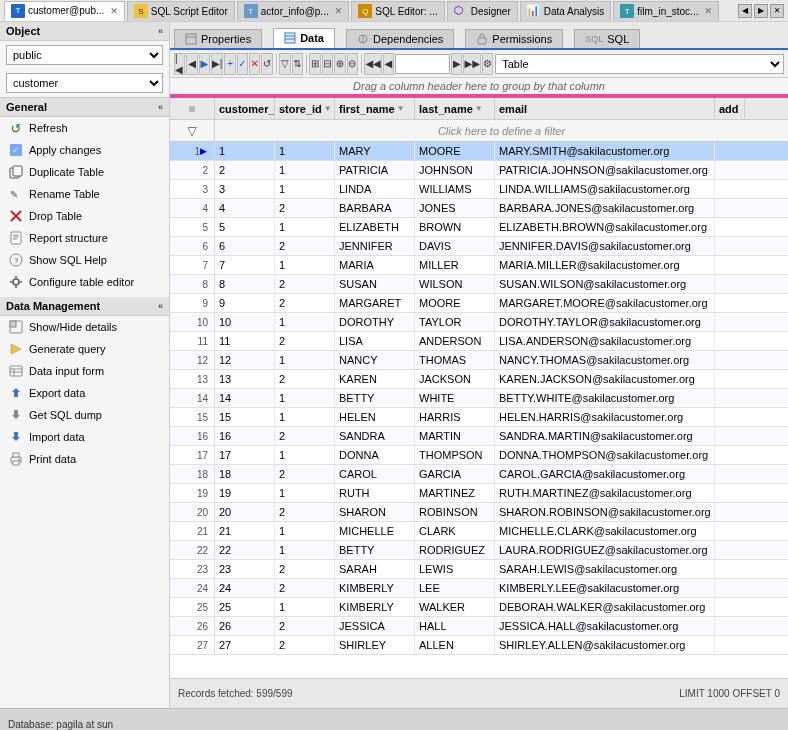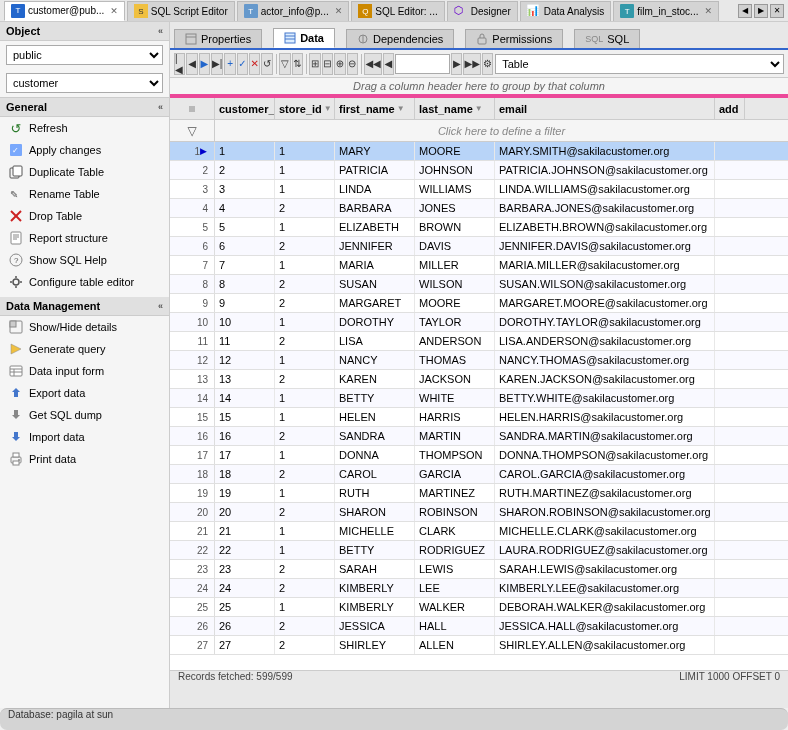"Records fetched: 599/599" .status-bar { align-items: flex-start -> center; height: 38px -> 30px }
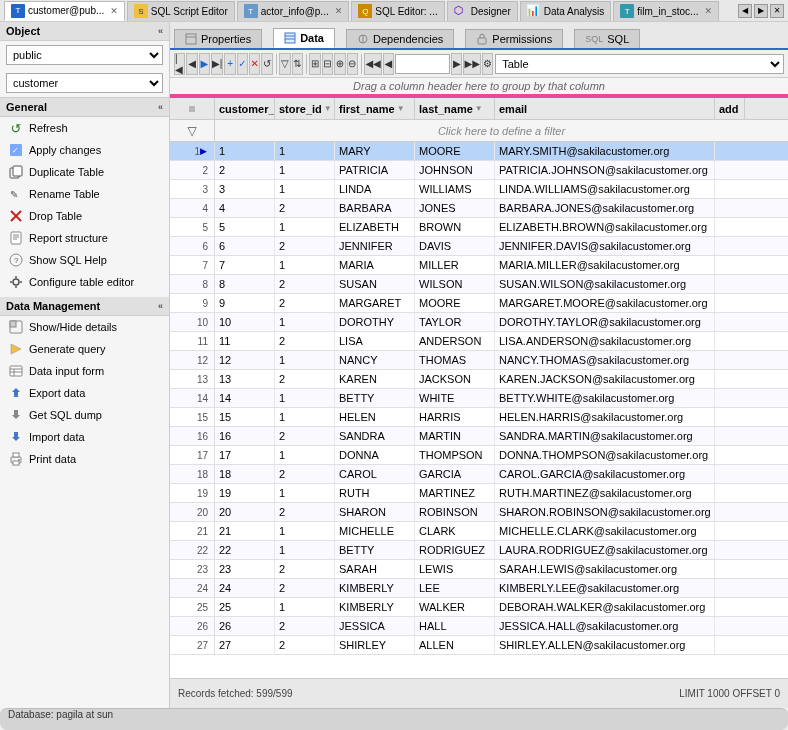"Database: pagila at sun" .bottom-bar { align-items: flex-start -> flex-end; border-radius: 7px -> none }
